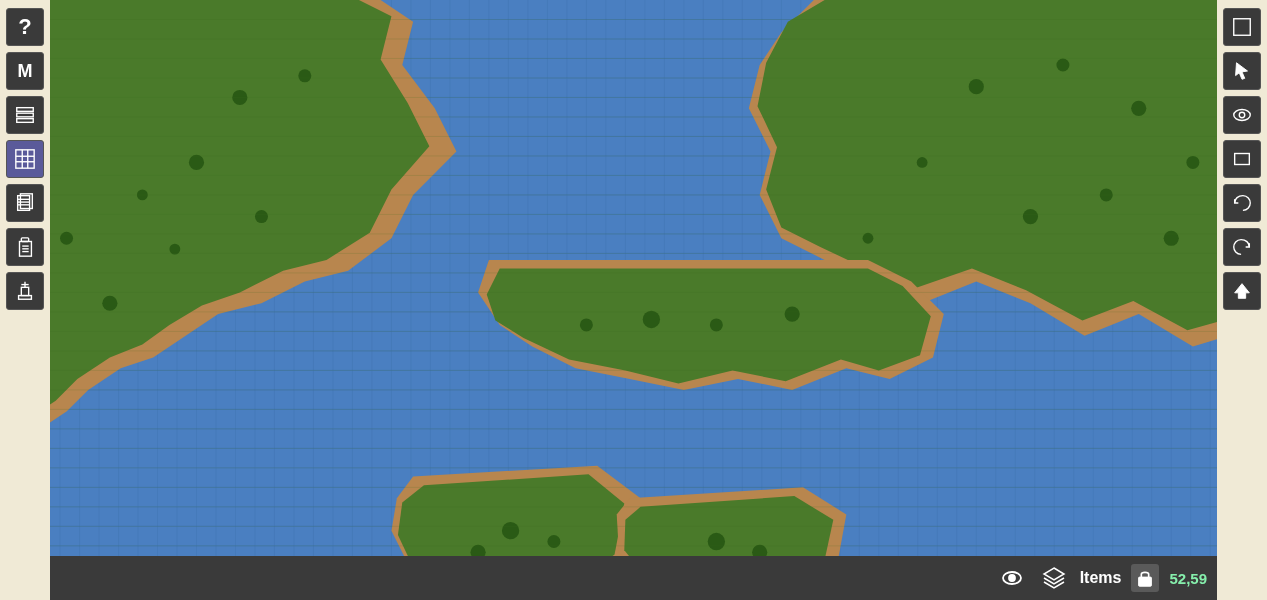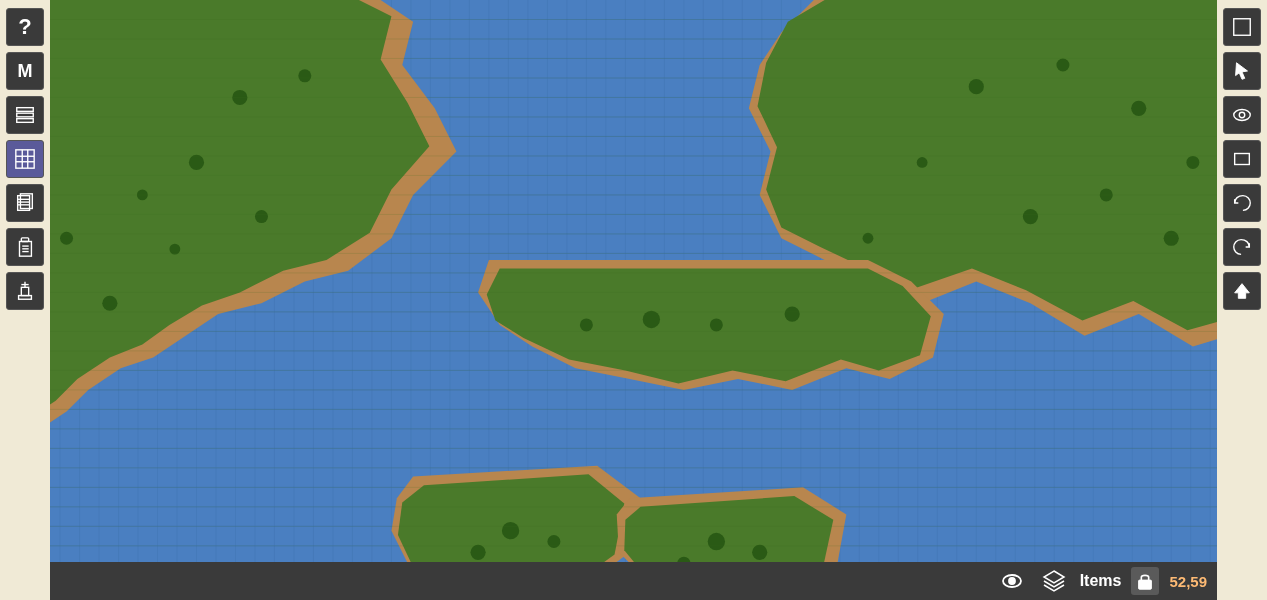"Items" #status-bar { height: 38px -> 44px }
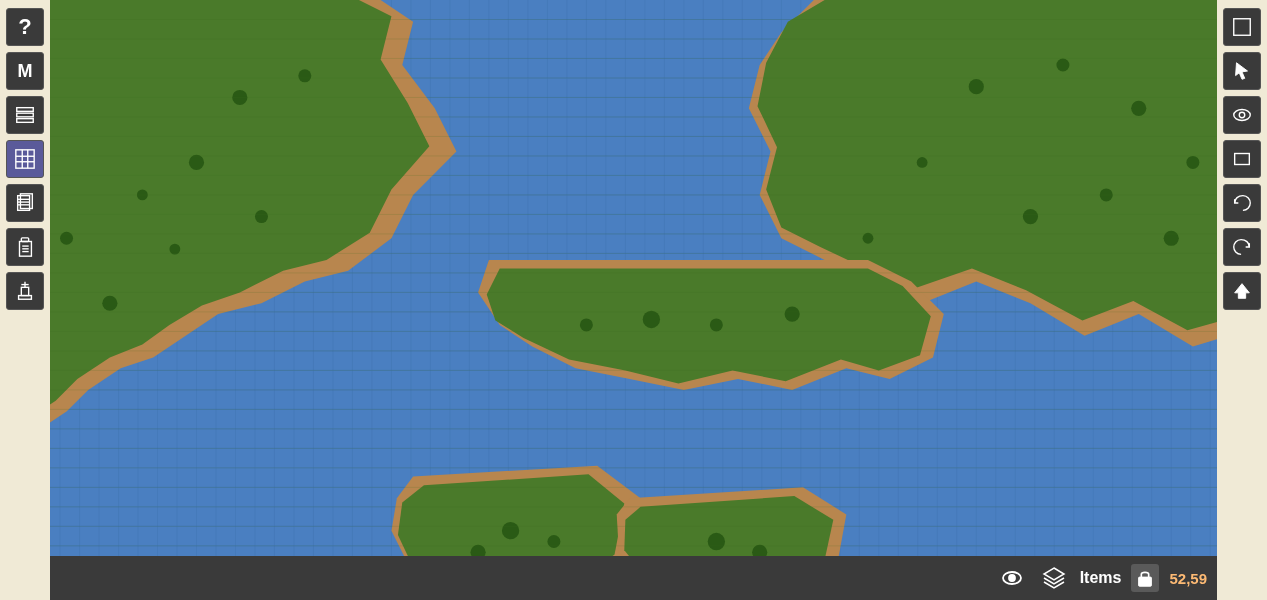"52,59" #coords { color: #fdba74 -> #86efac }
